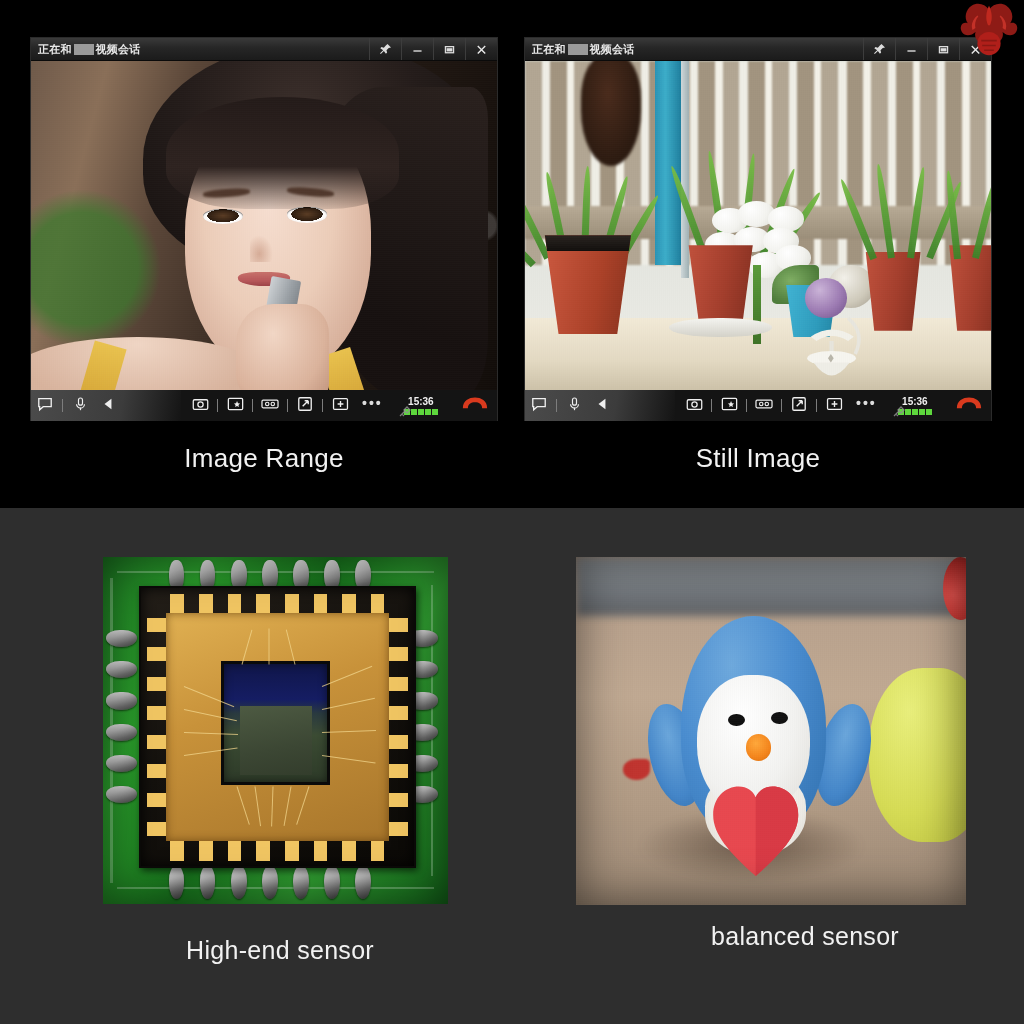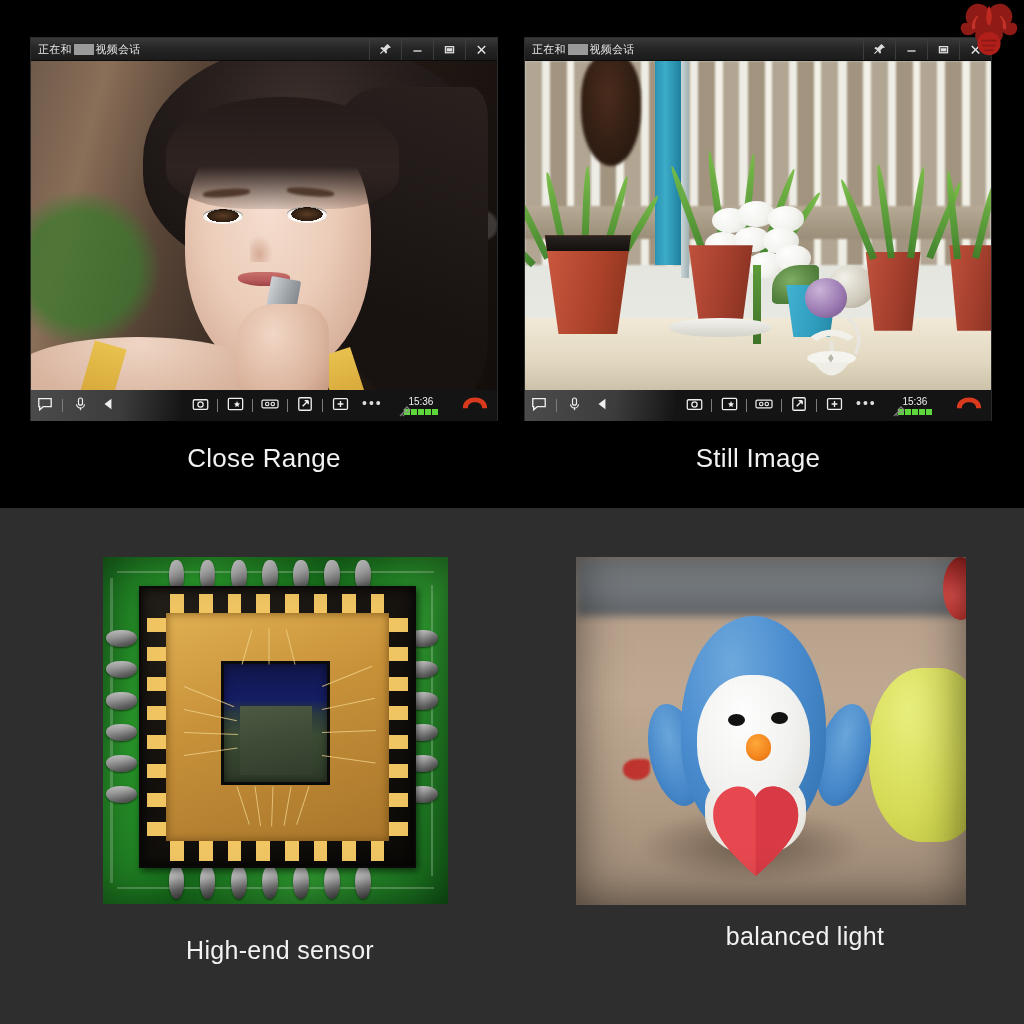"正在和" .vwin { font-weight: none -> bold }
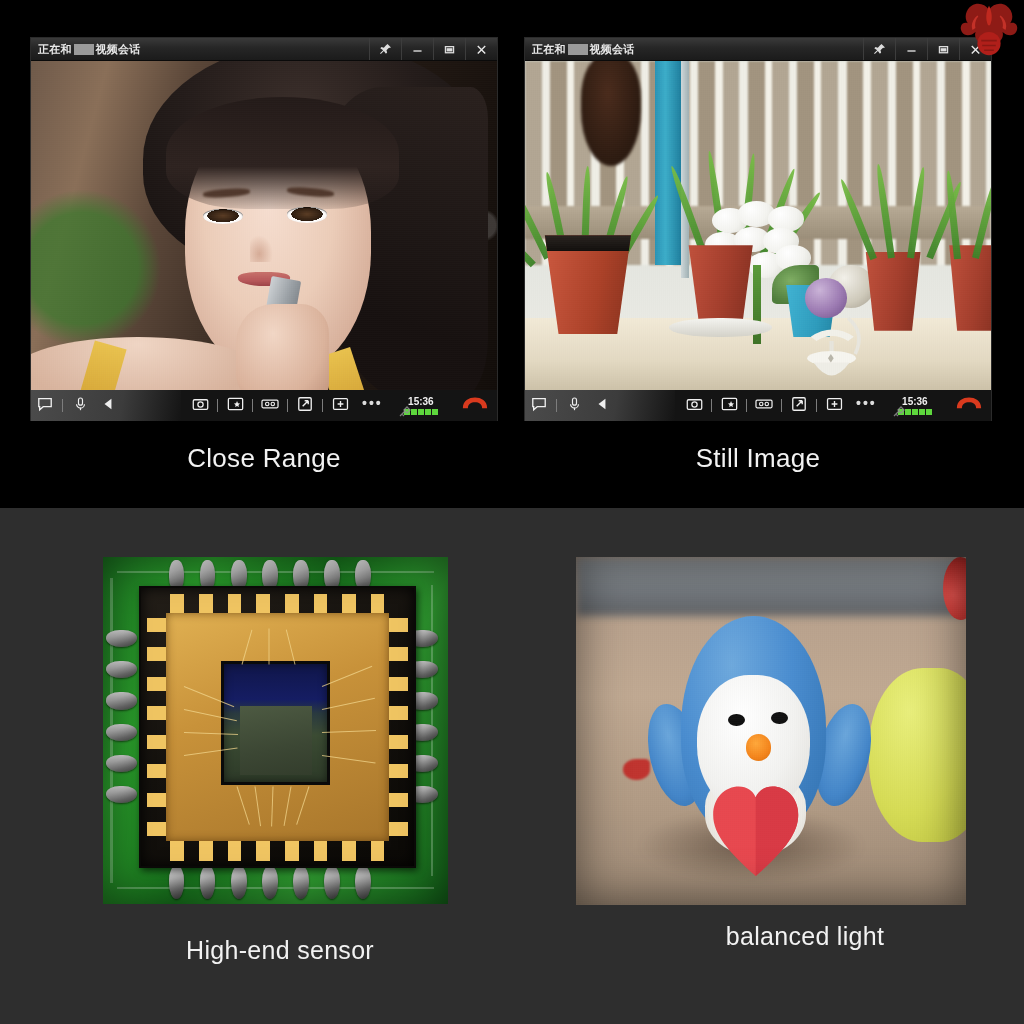"Close Range" div.caption { text: Close -> Image }
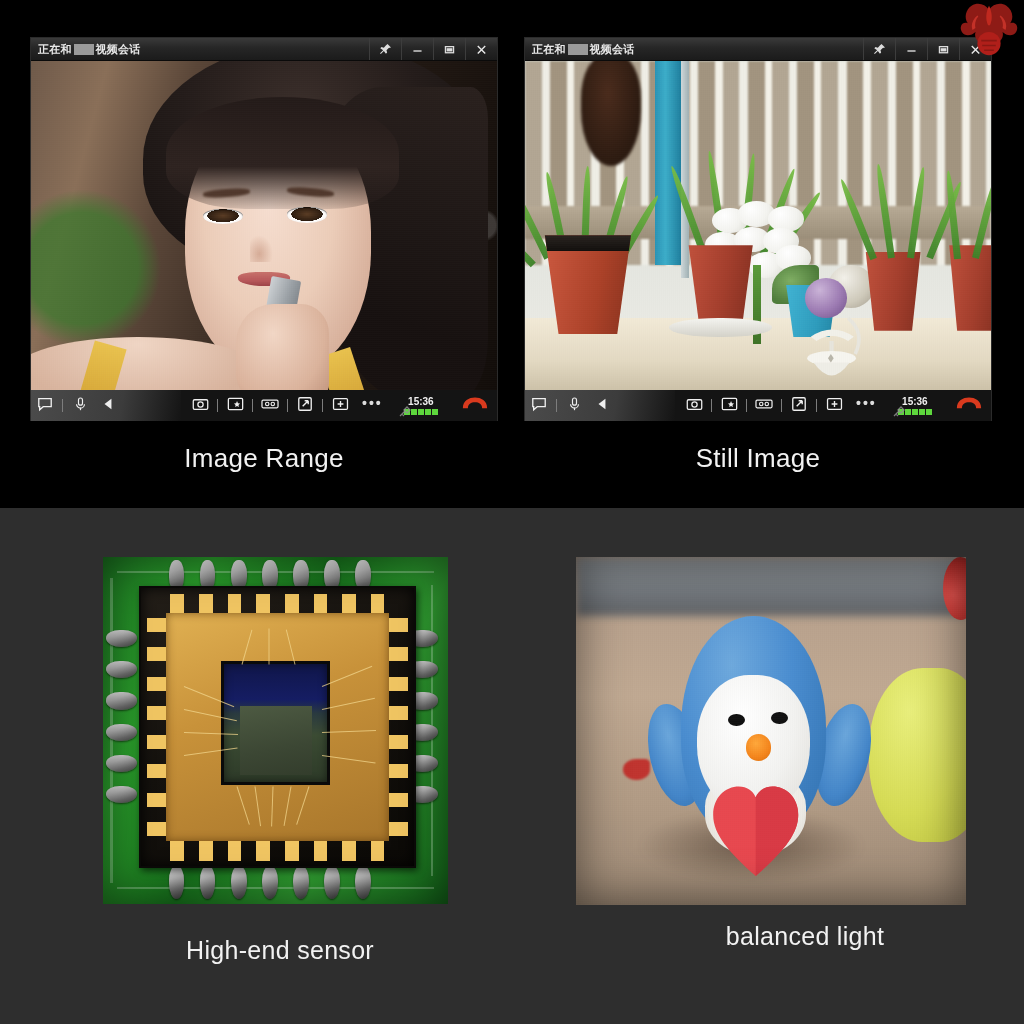"balanced light" div.caption { text: light -> sensor }
